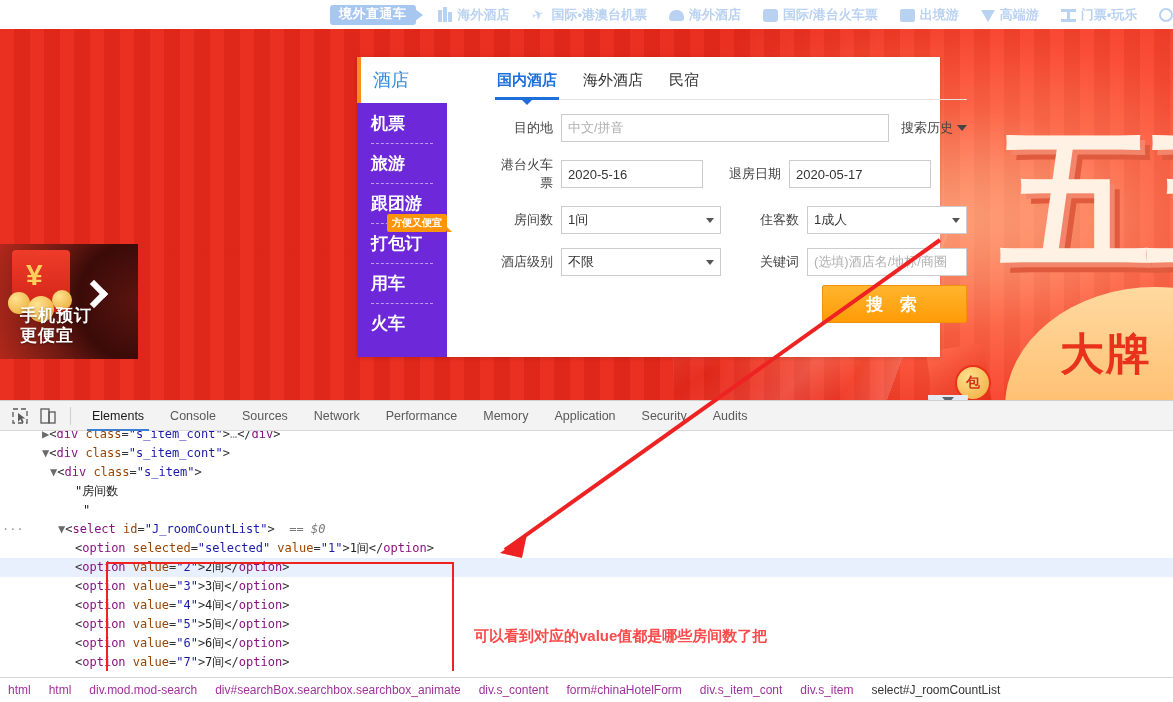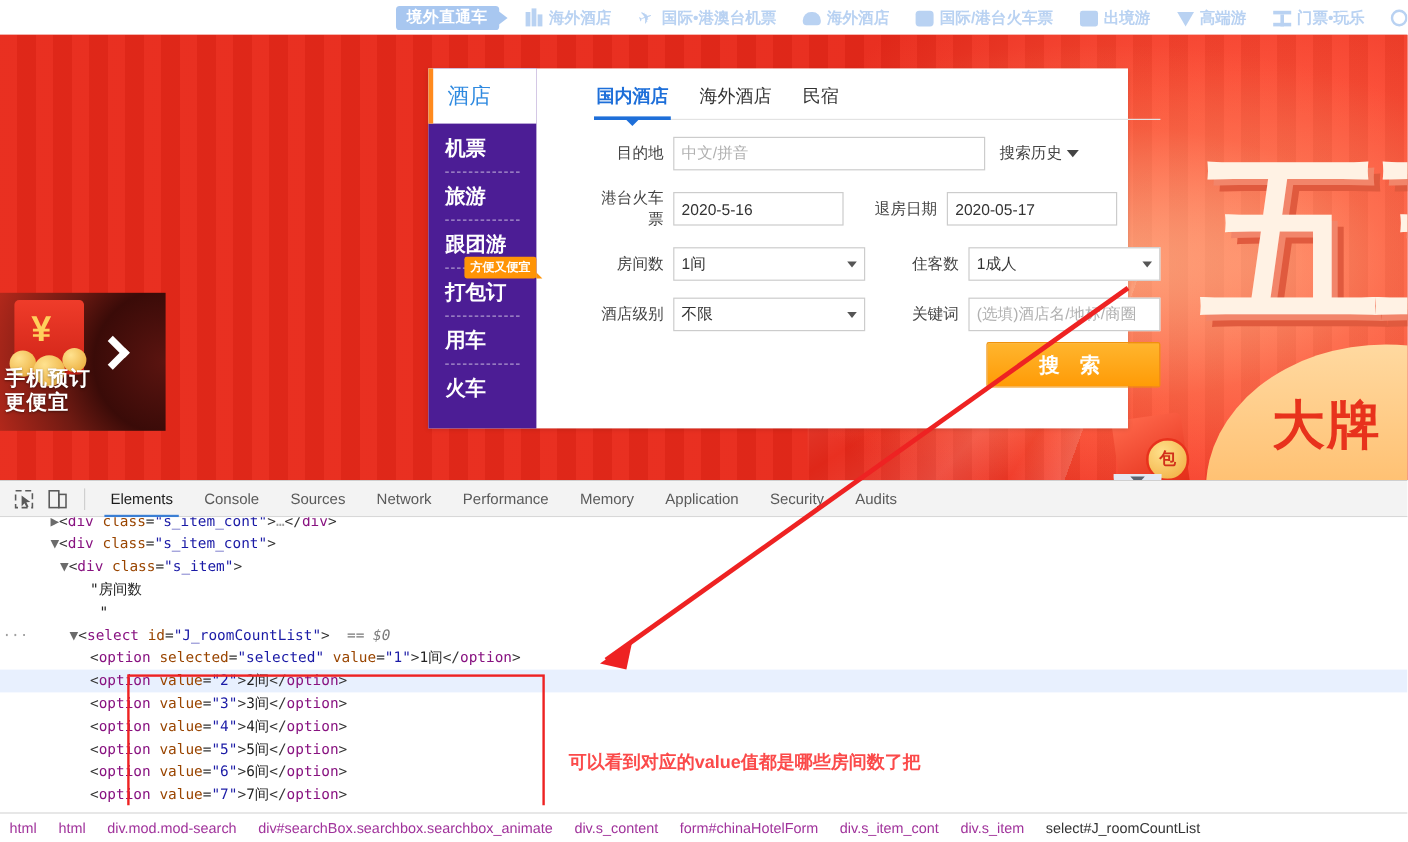"酒店" .sb-side { background: #4c1d95 -> #6d28d9 }
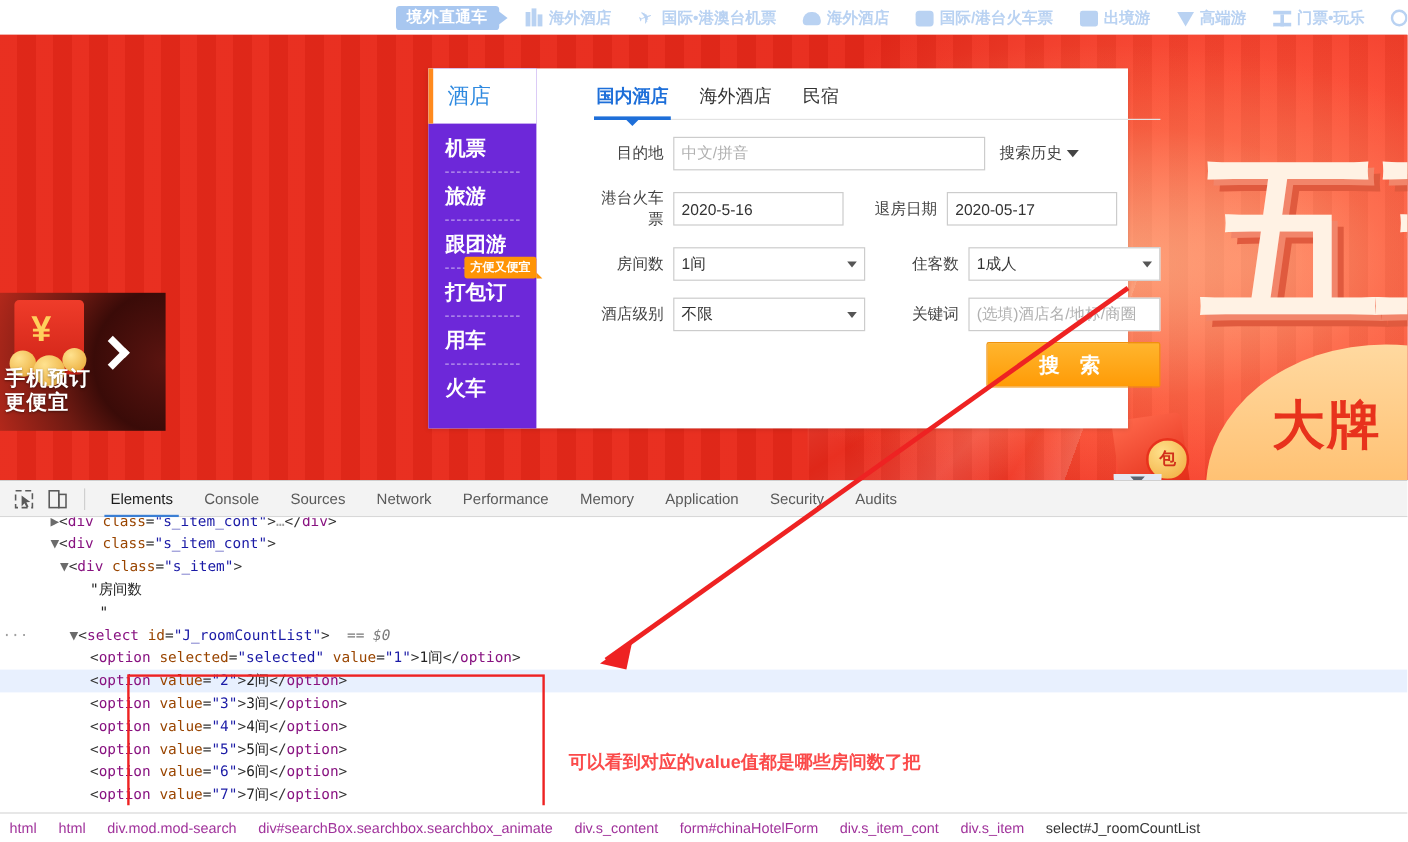"中文/拼音" .inp-dest { width: 260px -> 328px }
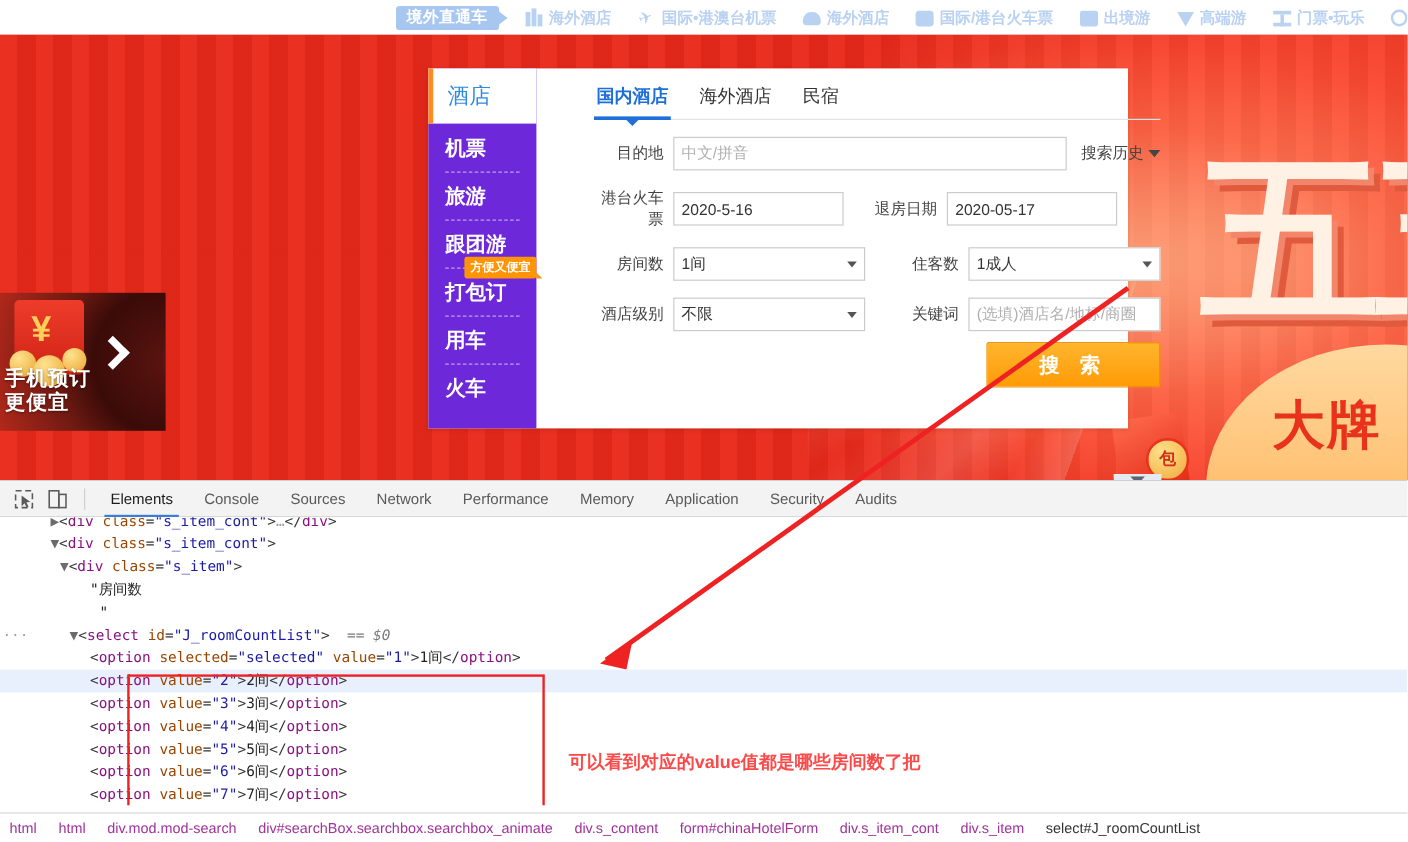"手机预订" .promo-txt { left: 4px -> 20px }
